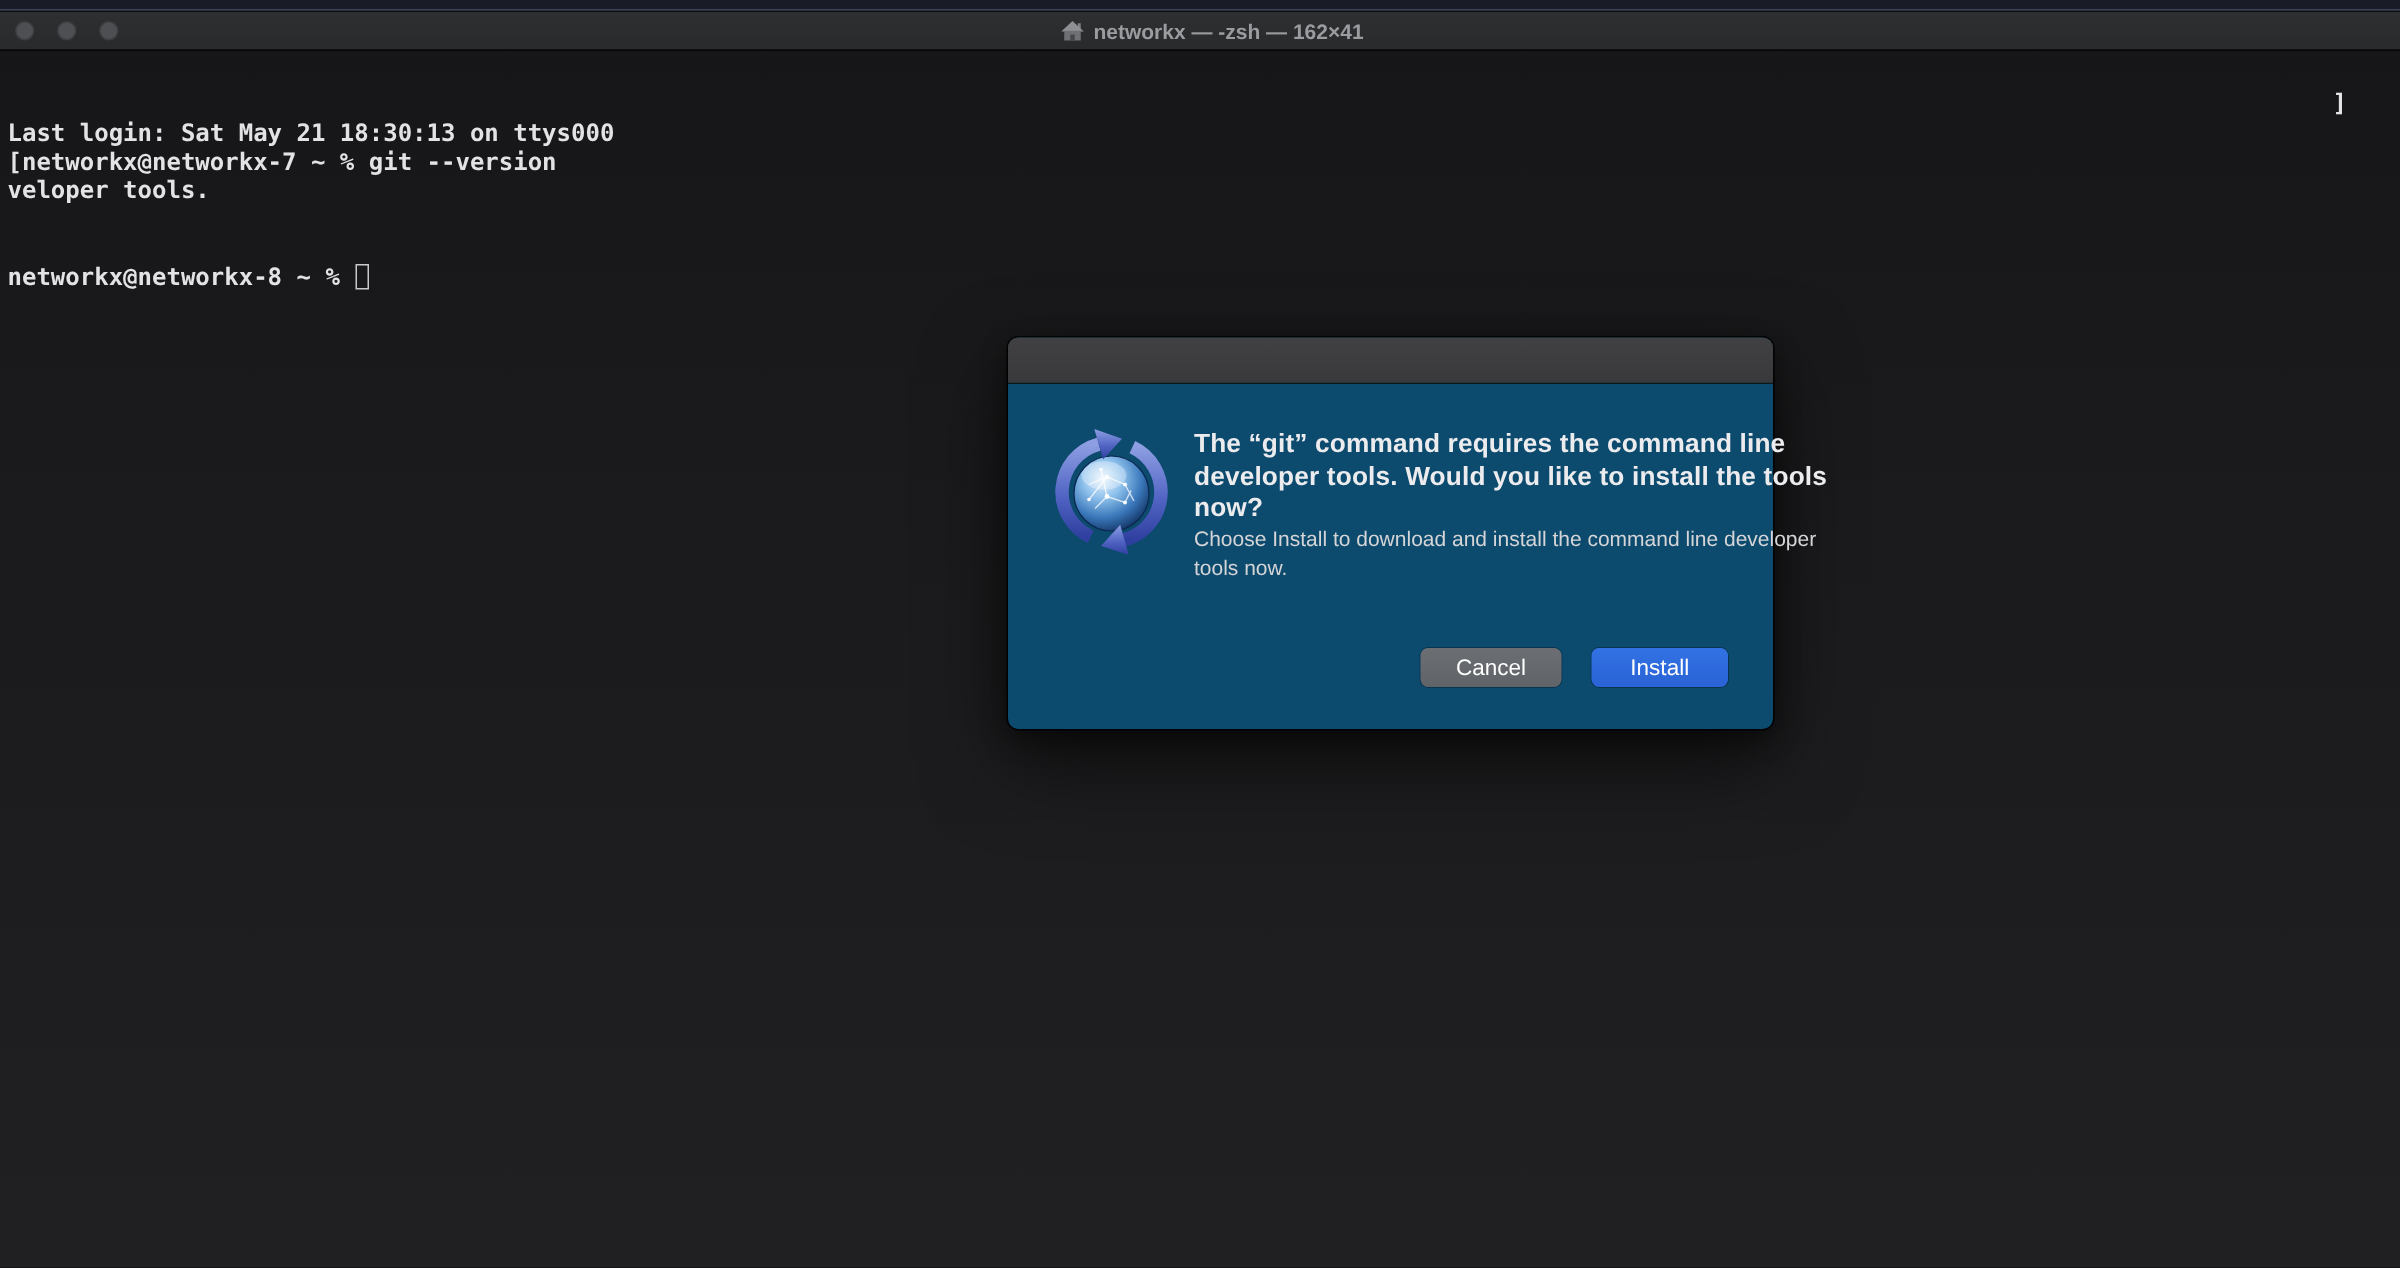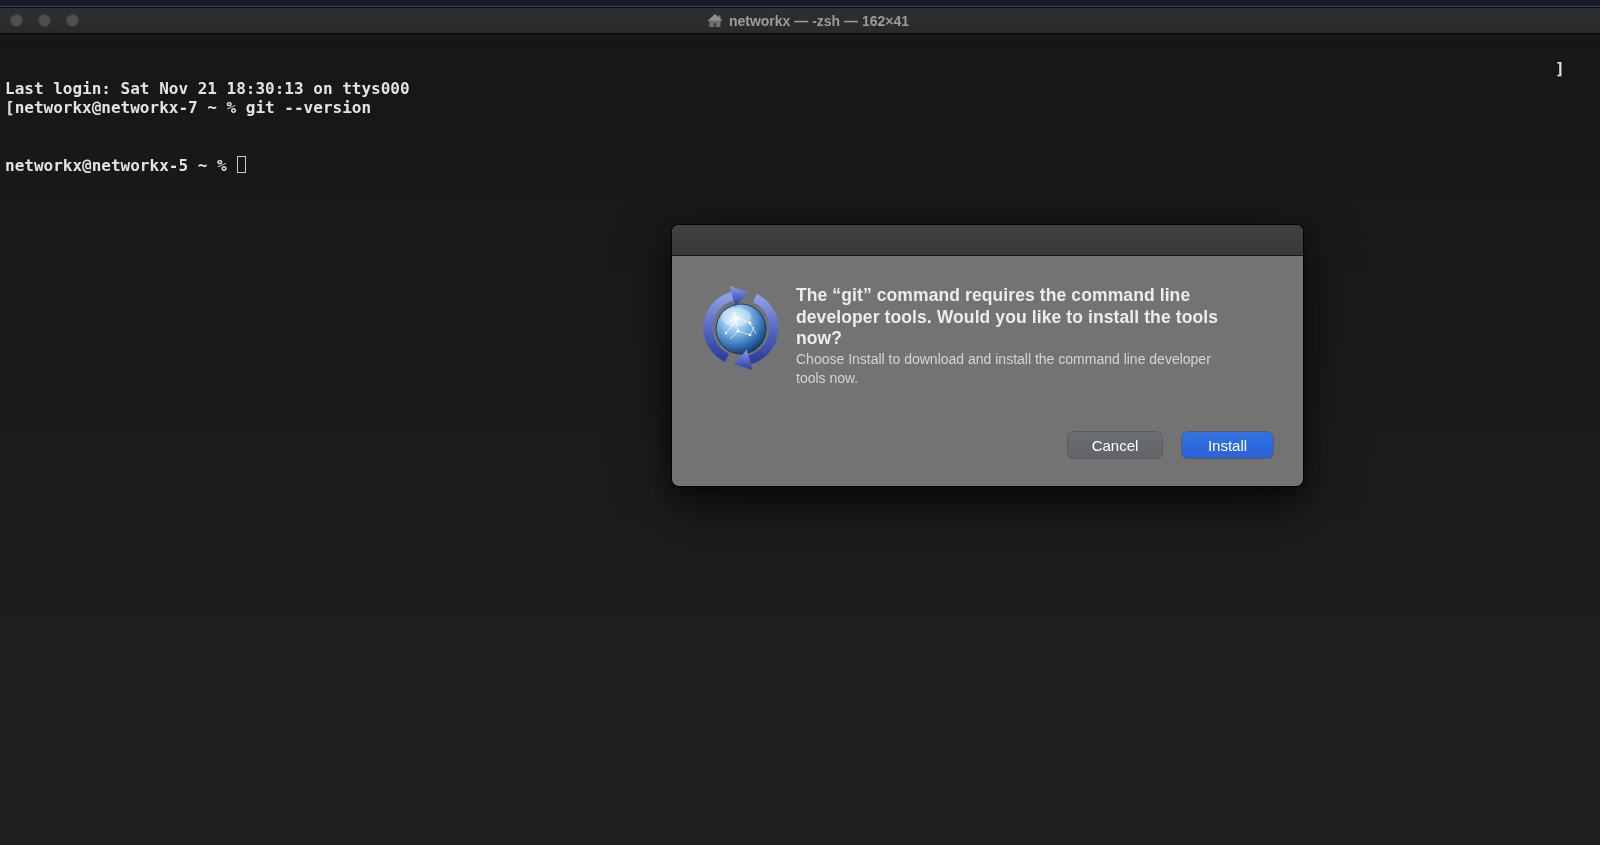"Last login: Sat Nov 21" div.term-line { text: Nov -> May }
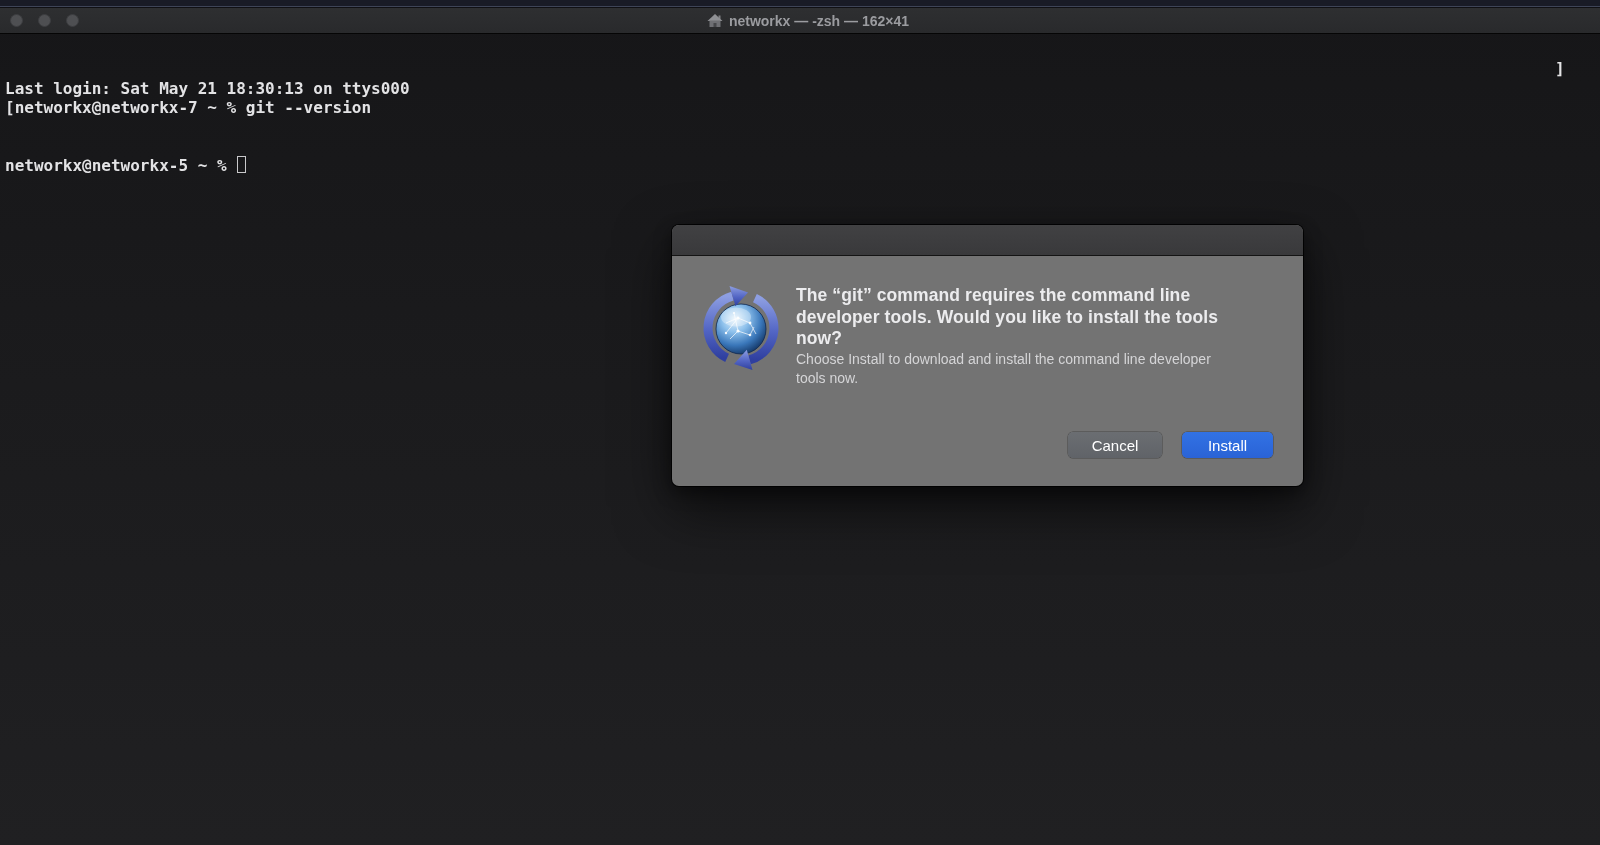"veloper tools." div.term-line { html: none -> <div>veloper tools.</div> }
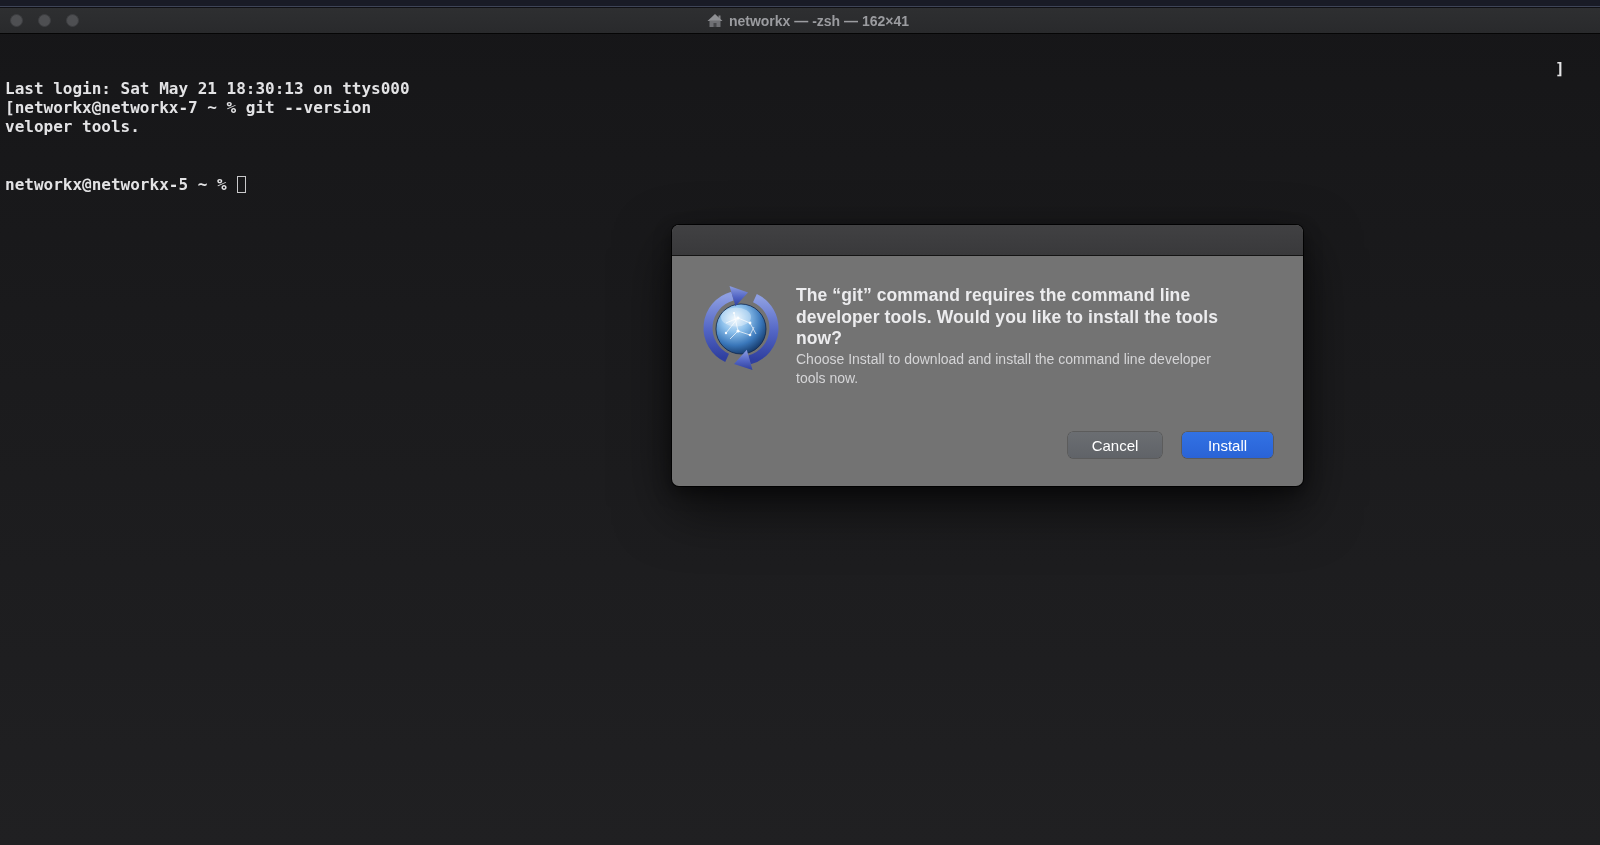"networkx@networkx-5 ~ %" span { text: networkx@networkx-5 -> networkx@networkx-8 }
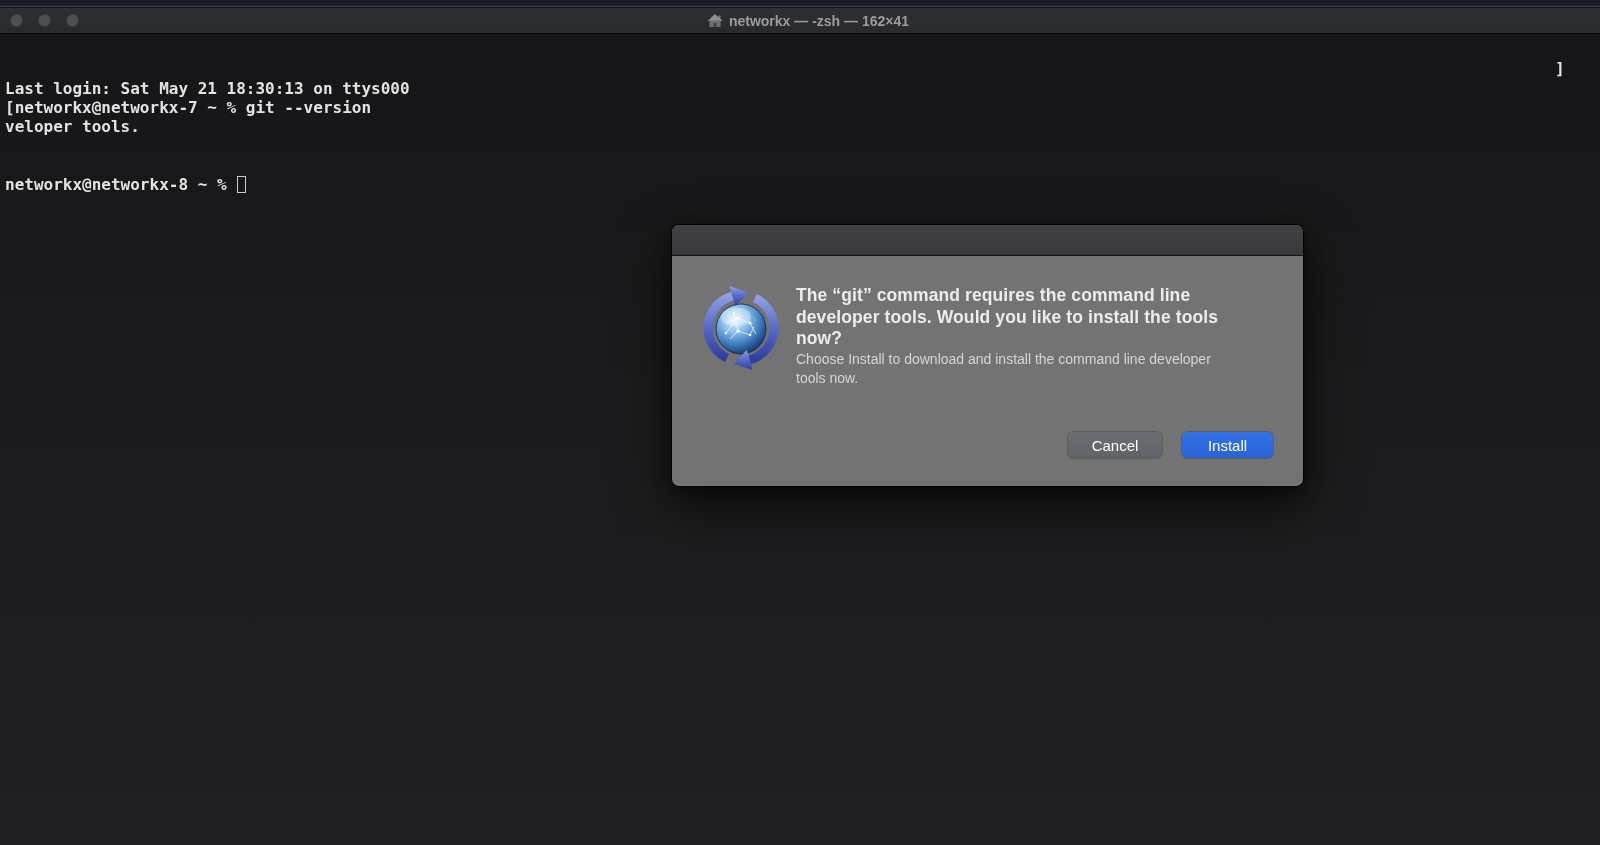"The “git” command requires the" .dialog { background: #737373 -> #0c4a6e; width: 631px -> 510px }
